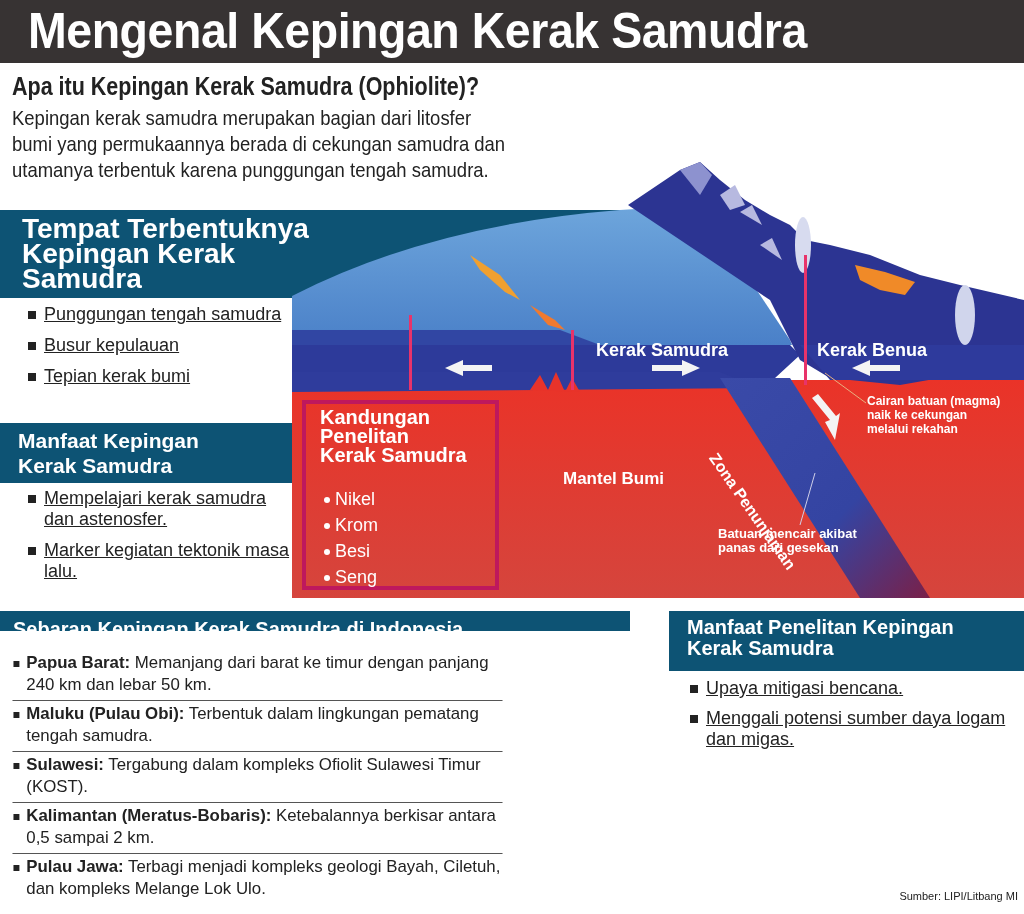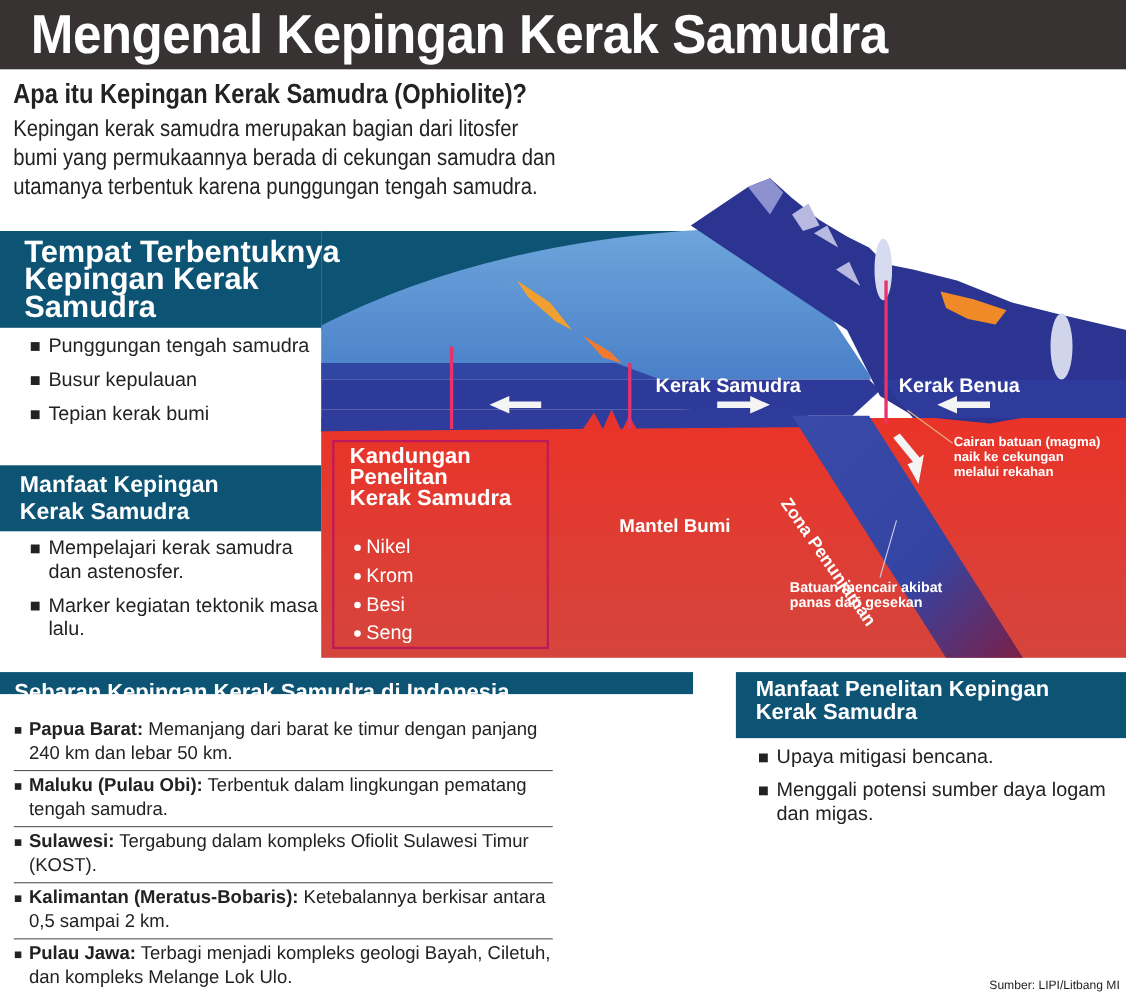"Punggungan tengah samudra" .bullets li { text-decoration: none -> underline }
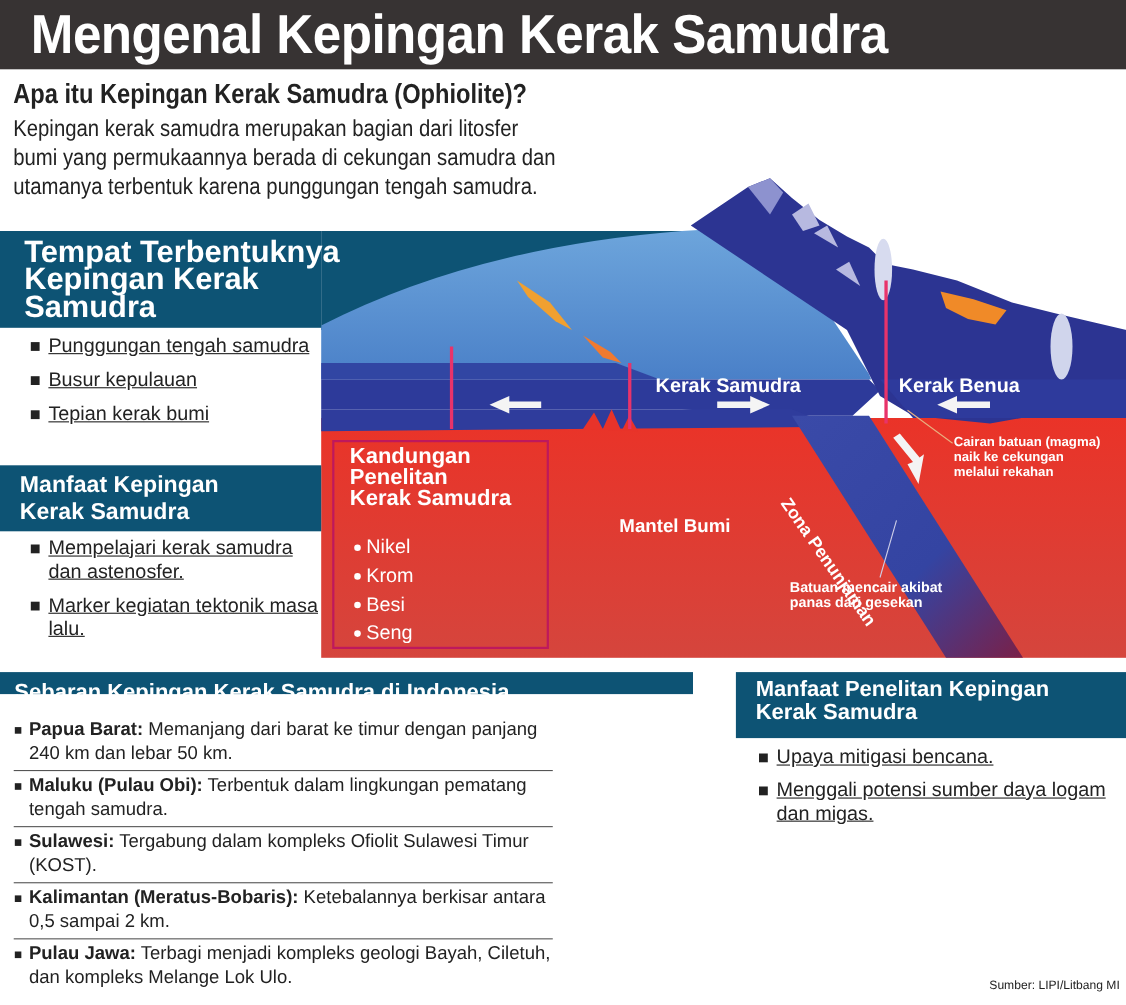"Kandungan" .kandungan-box { border: 2px solid #be185d -> 4px solid #be185d }
